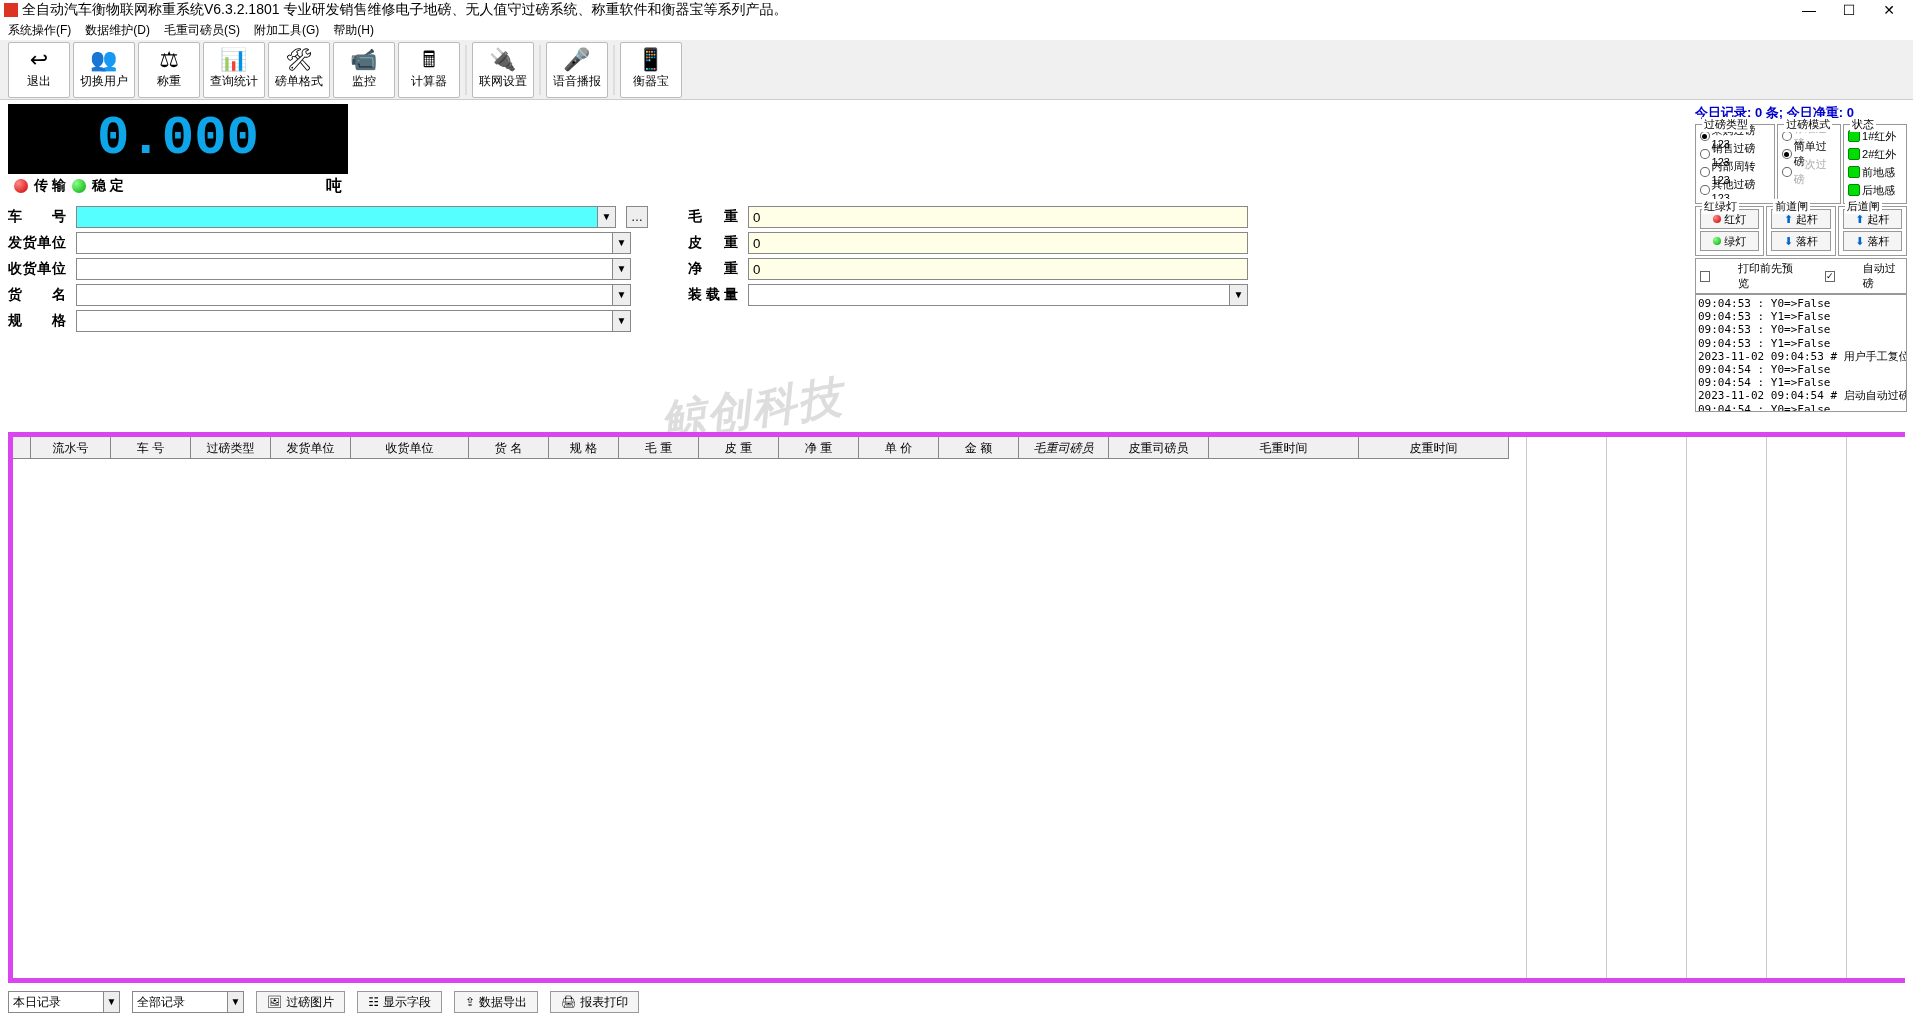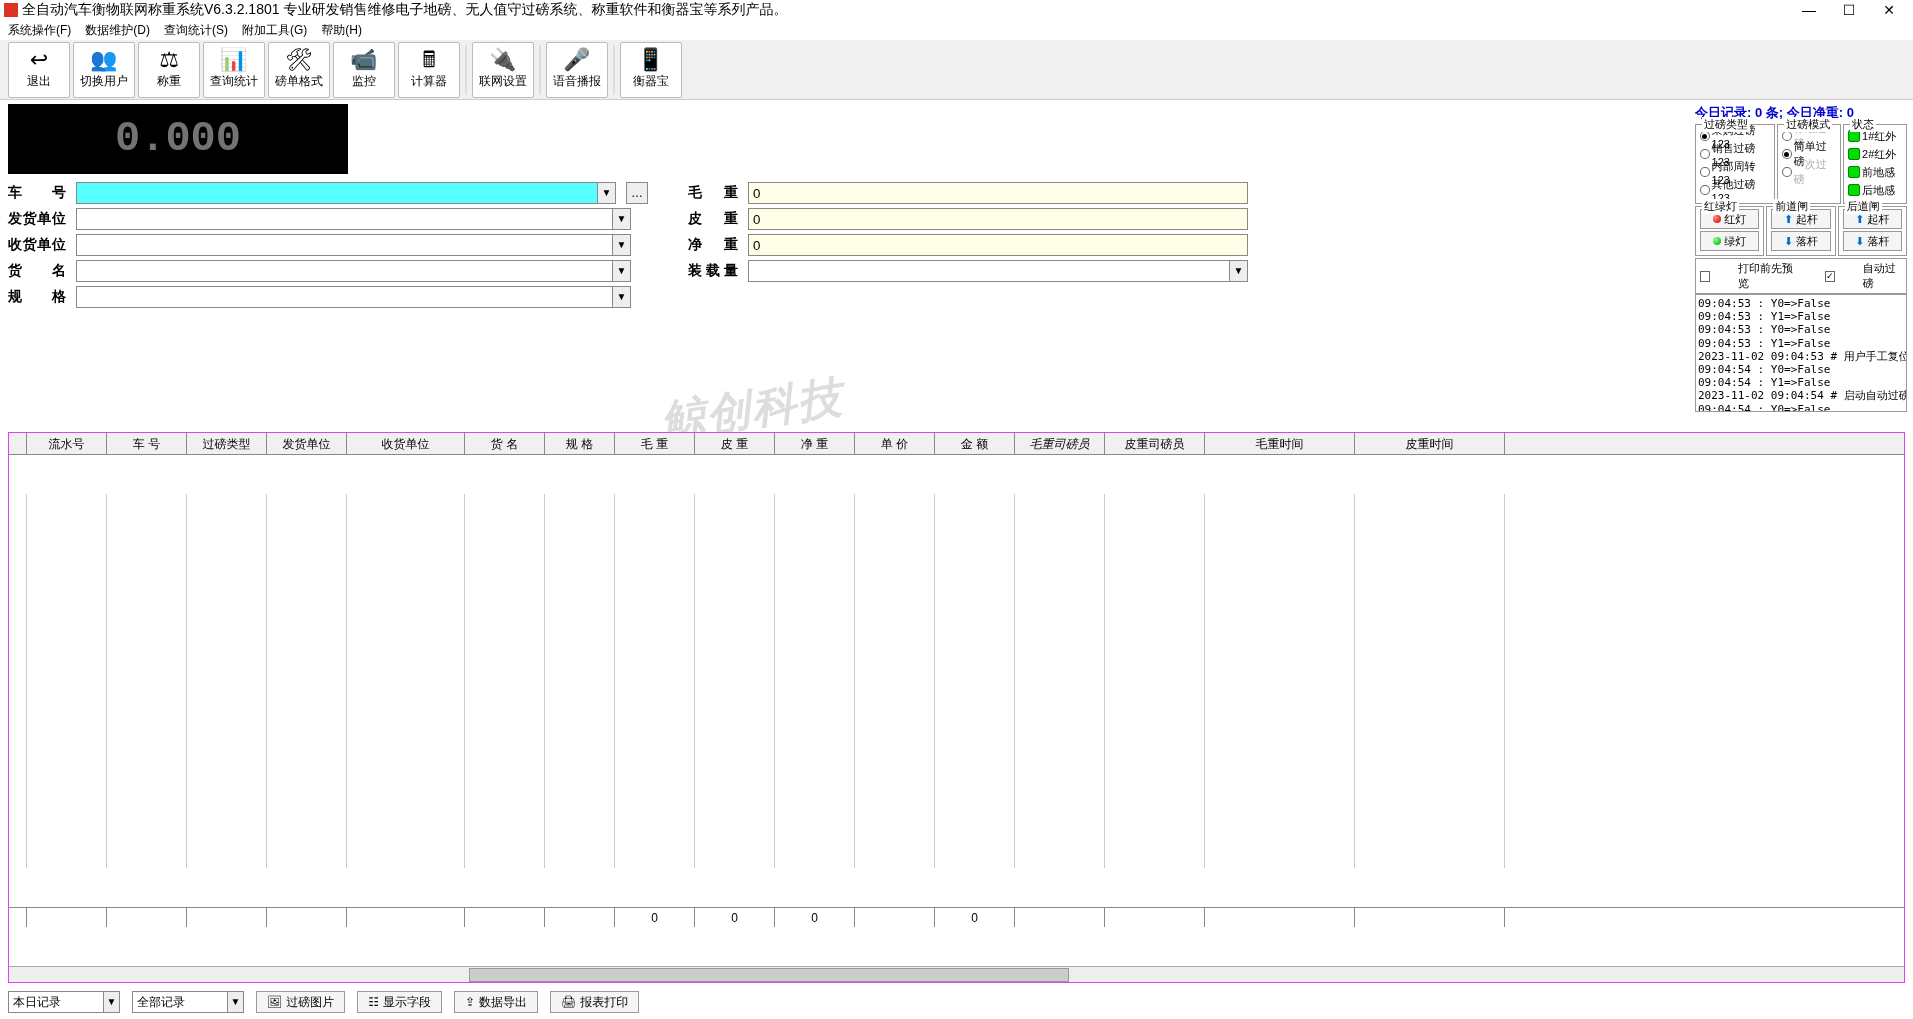"查询统计(S)" span { text: 查询统计 -> 毛重司磅员 }
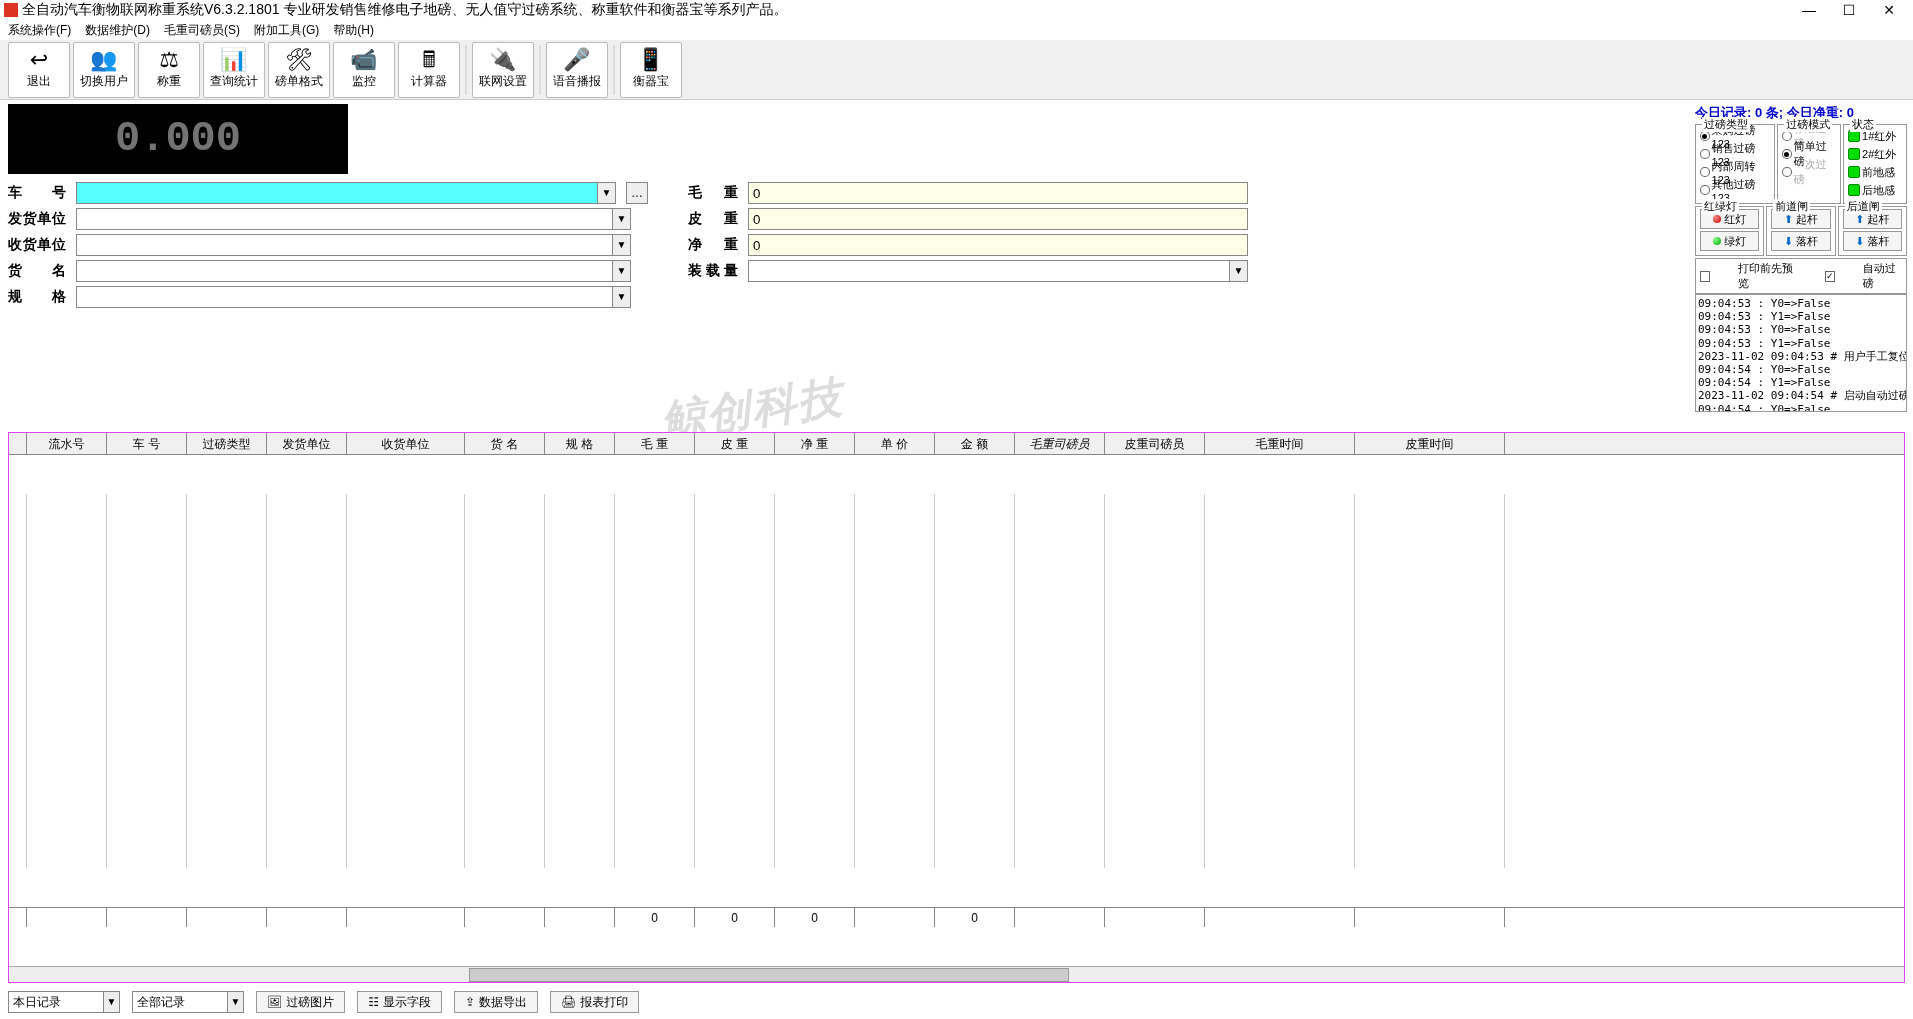"0.000" .lcd { color: #737373 -> #0ea5e9; font-size: 42px -> 54px }
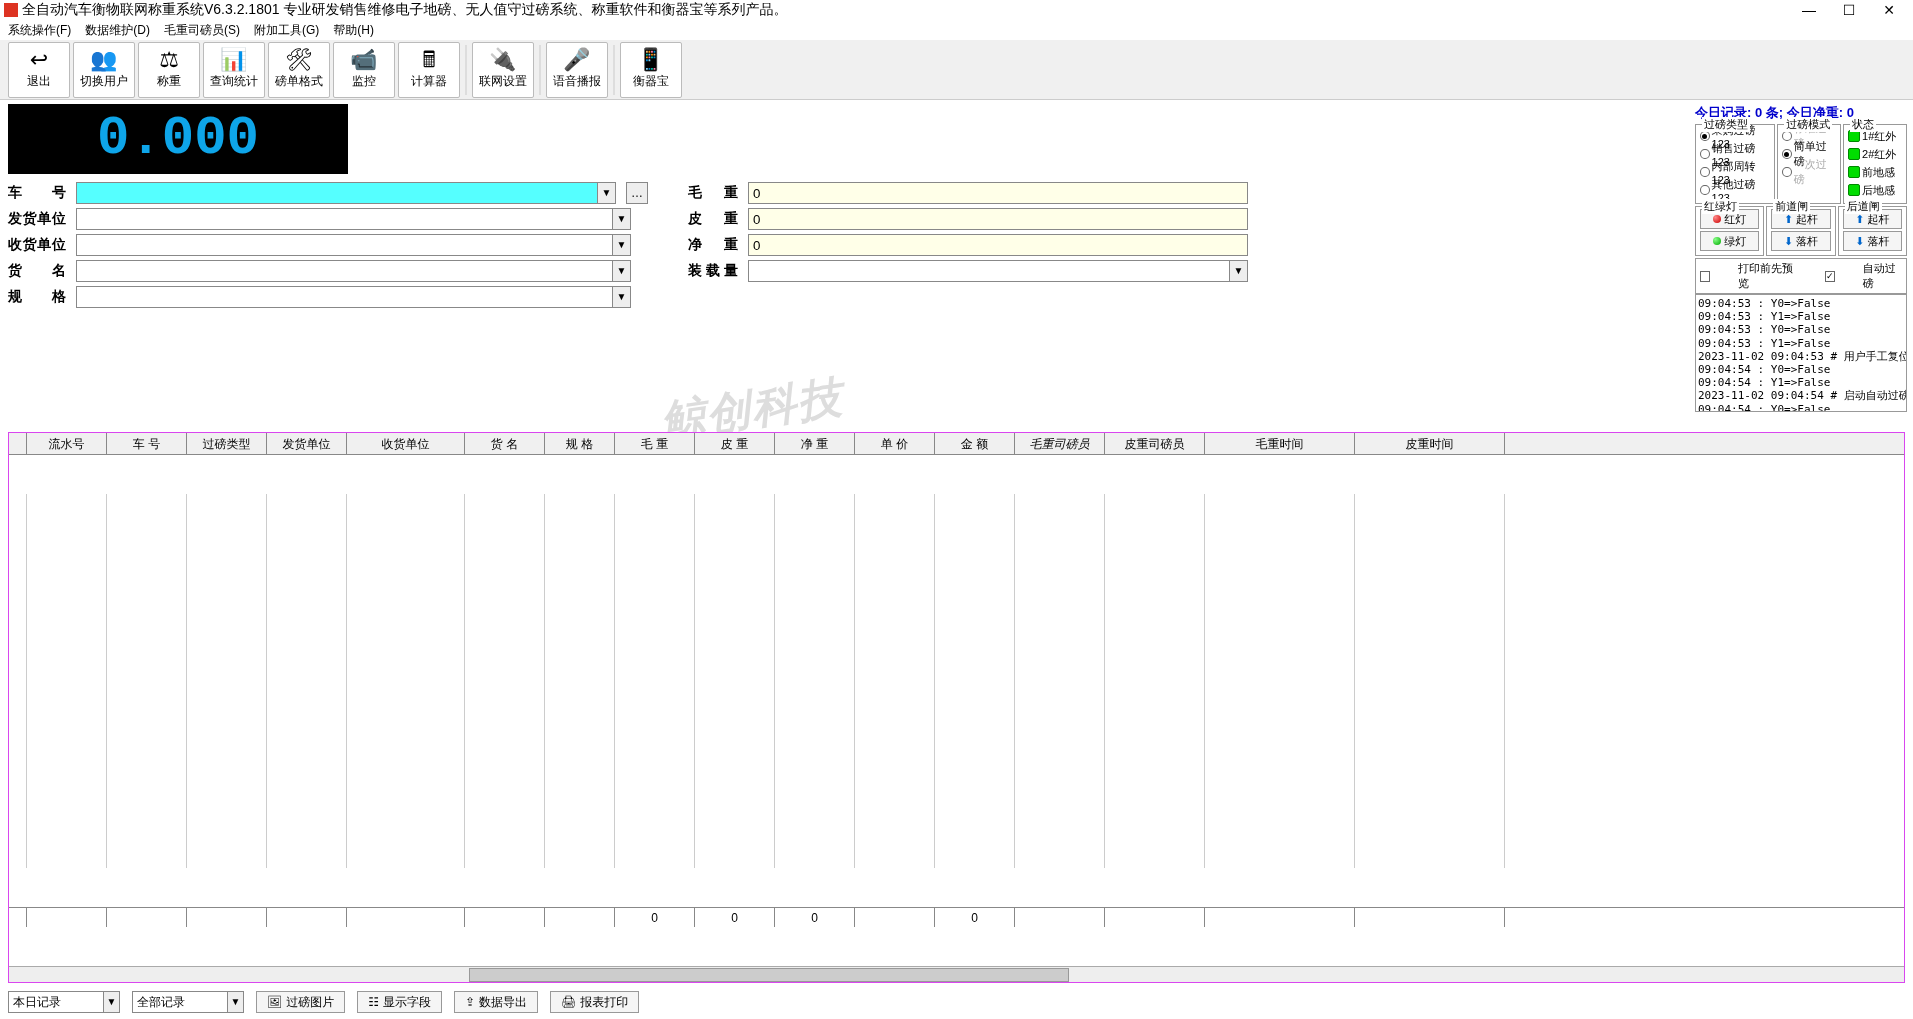"传 输" div.statusrow { html: none -> <div> <span></span> <span>传 输</span> <span></span> <span>稳 定</span> <span>吨</span> </div> }
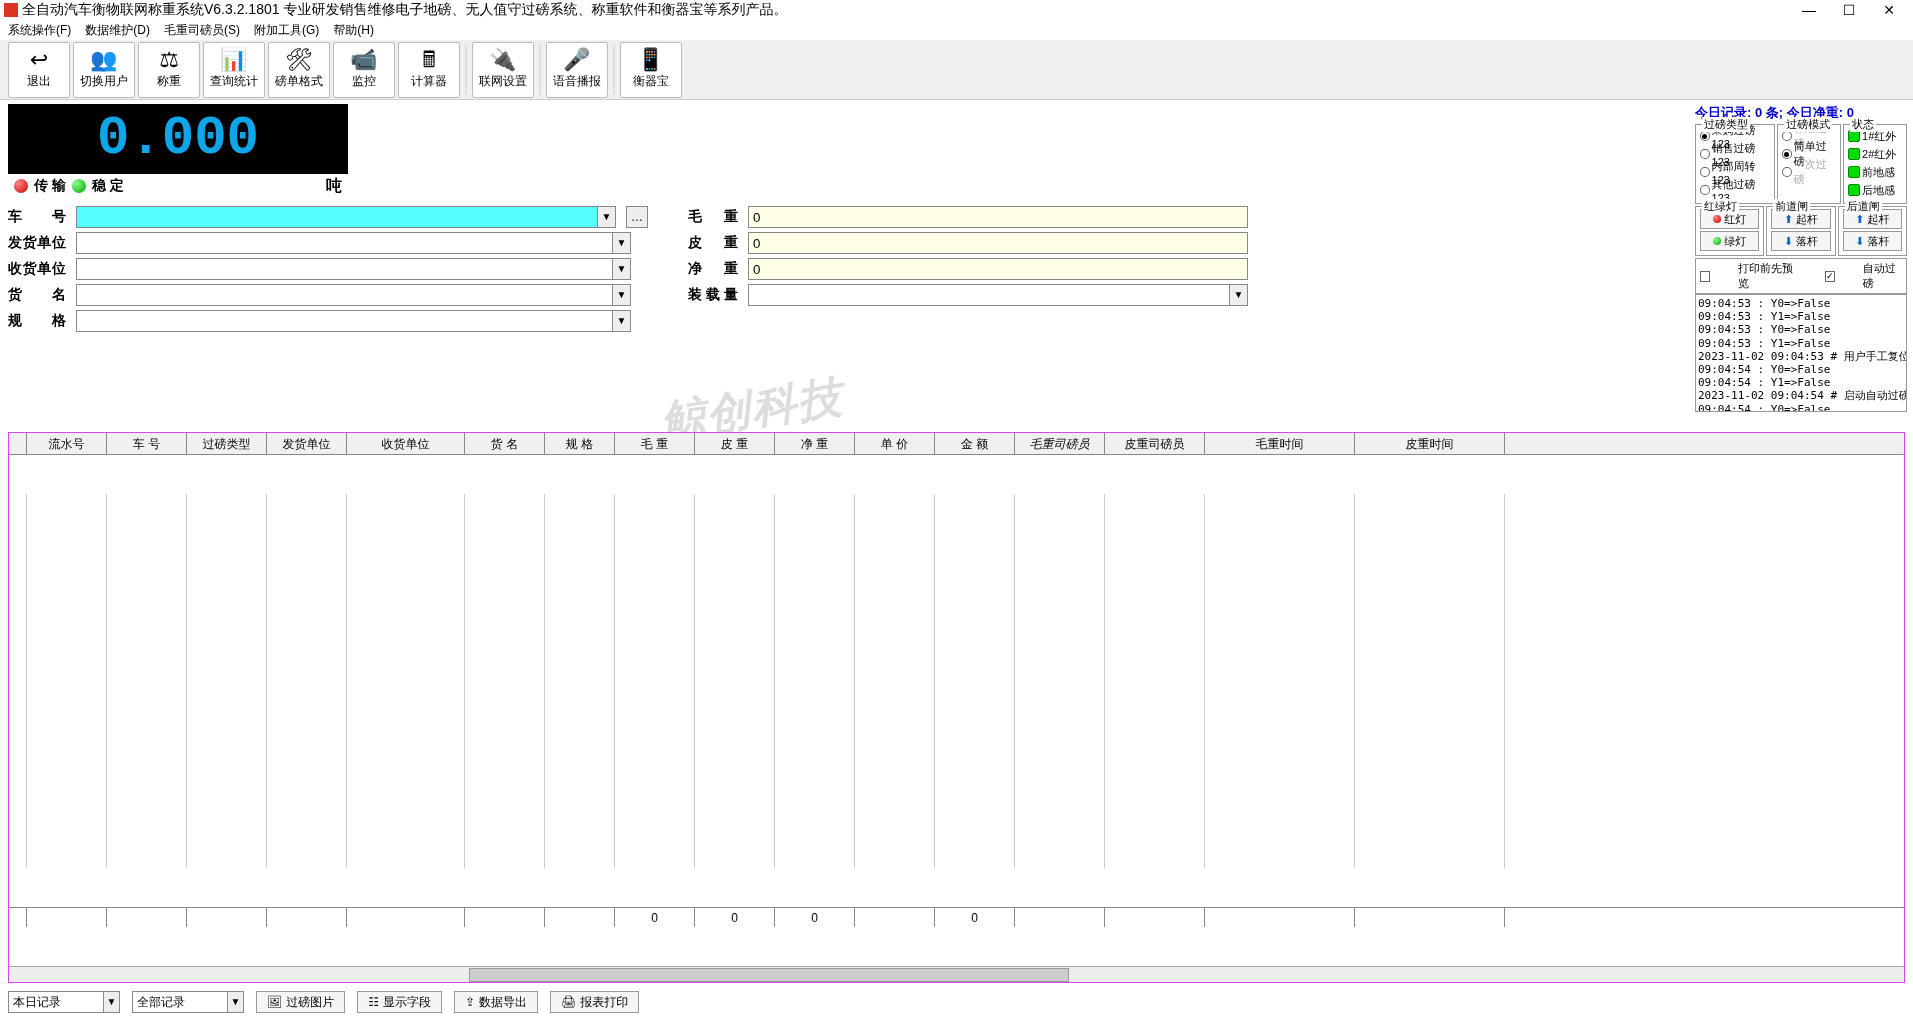"流水号" .grid { border: 1px solid #d946ef -> 5px solid #d946ef; flex-direction: column -> row; gap: 39px -> none }
